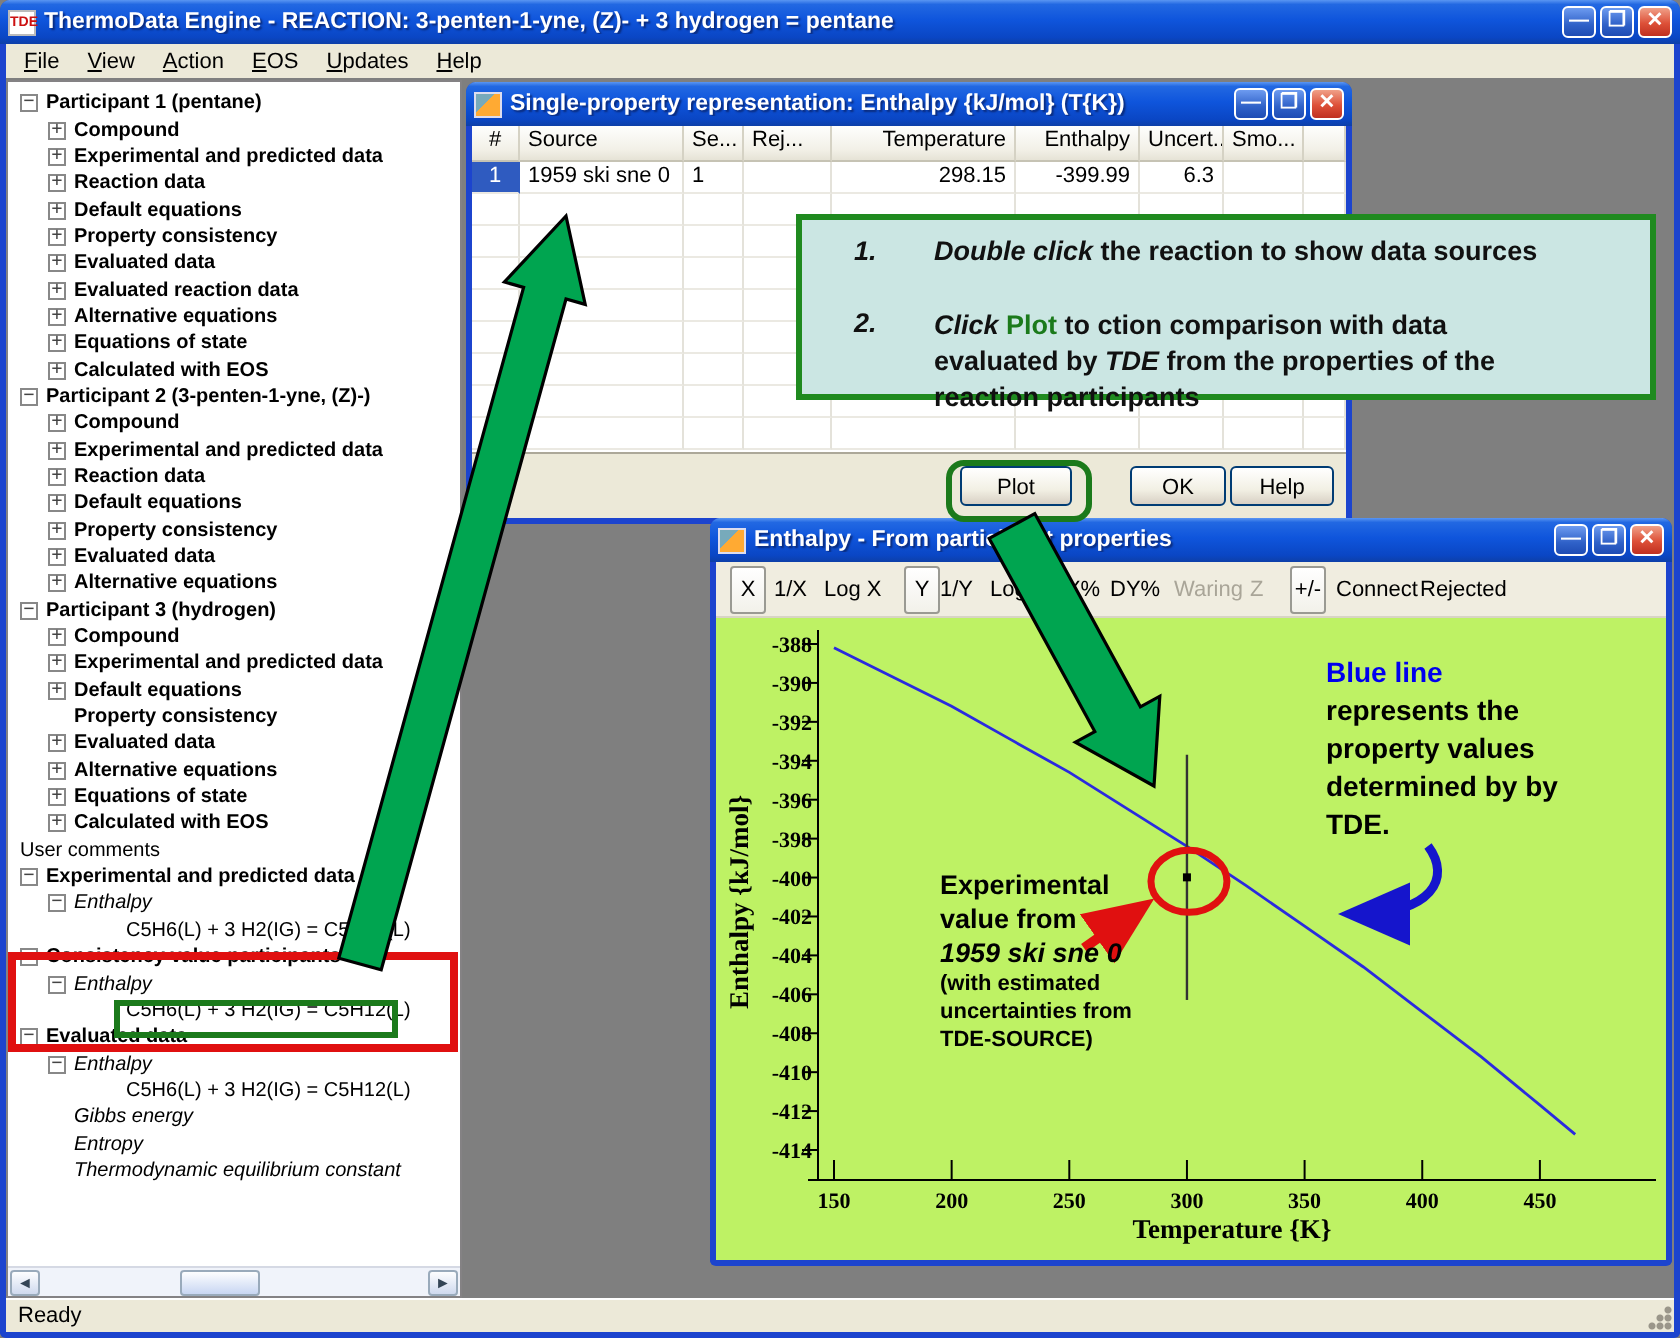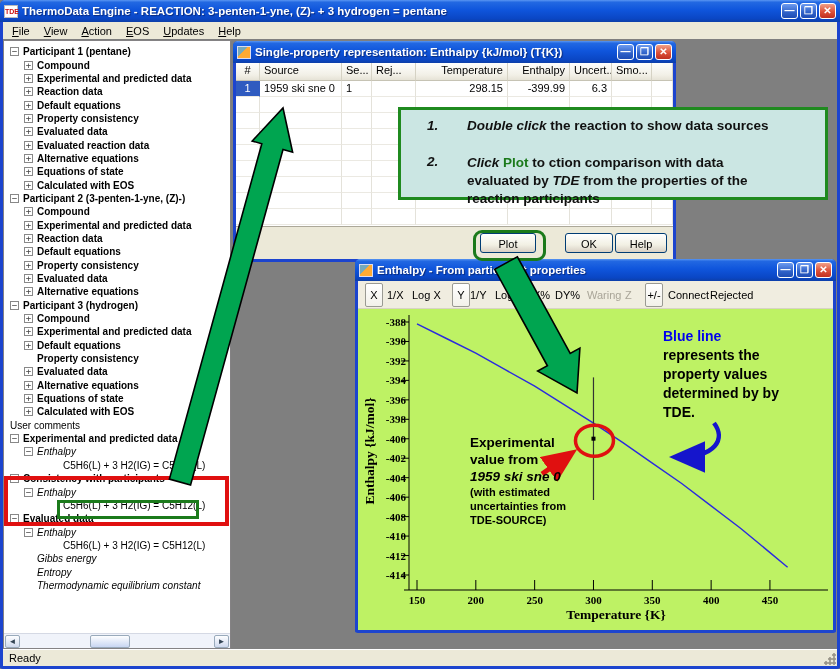"Consistency with participants" span.tlabel { text: with -> value }
